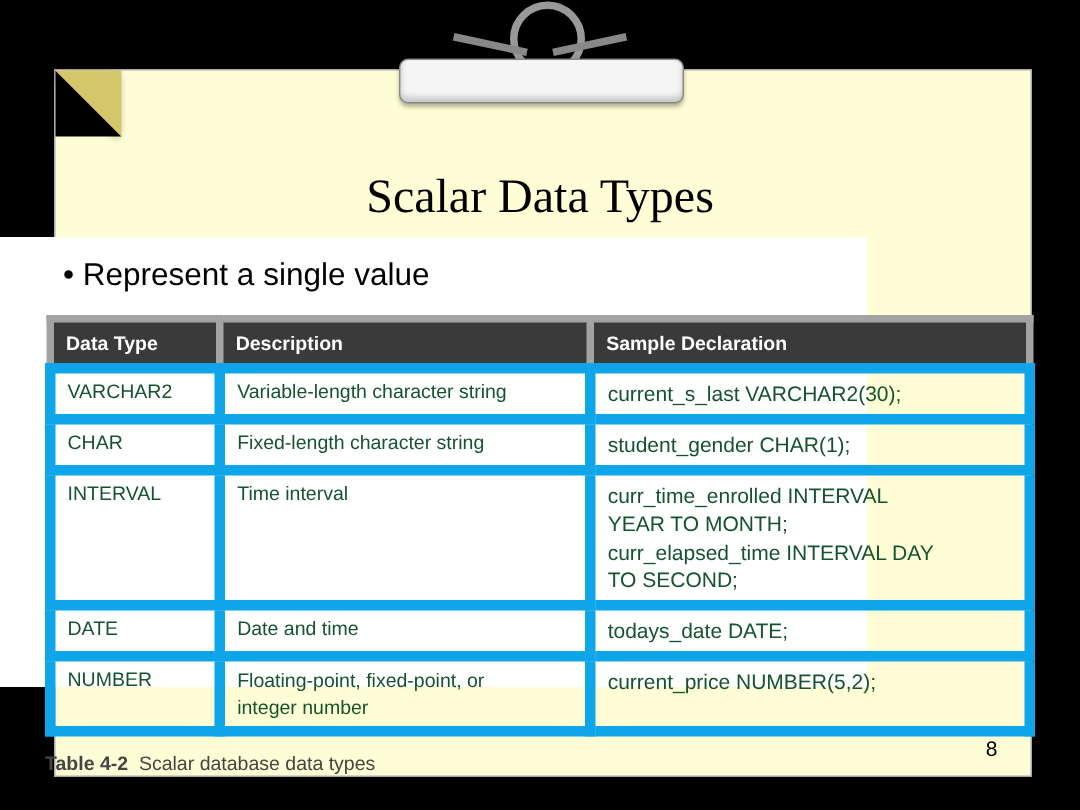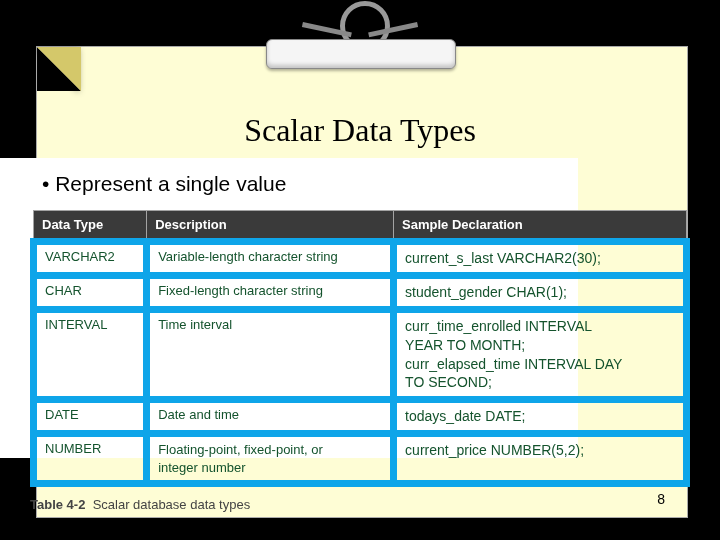"Data Type" table.data th { border: 1px solid #a3a3a3 -> 5px solid #a3a3a3 }
